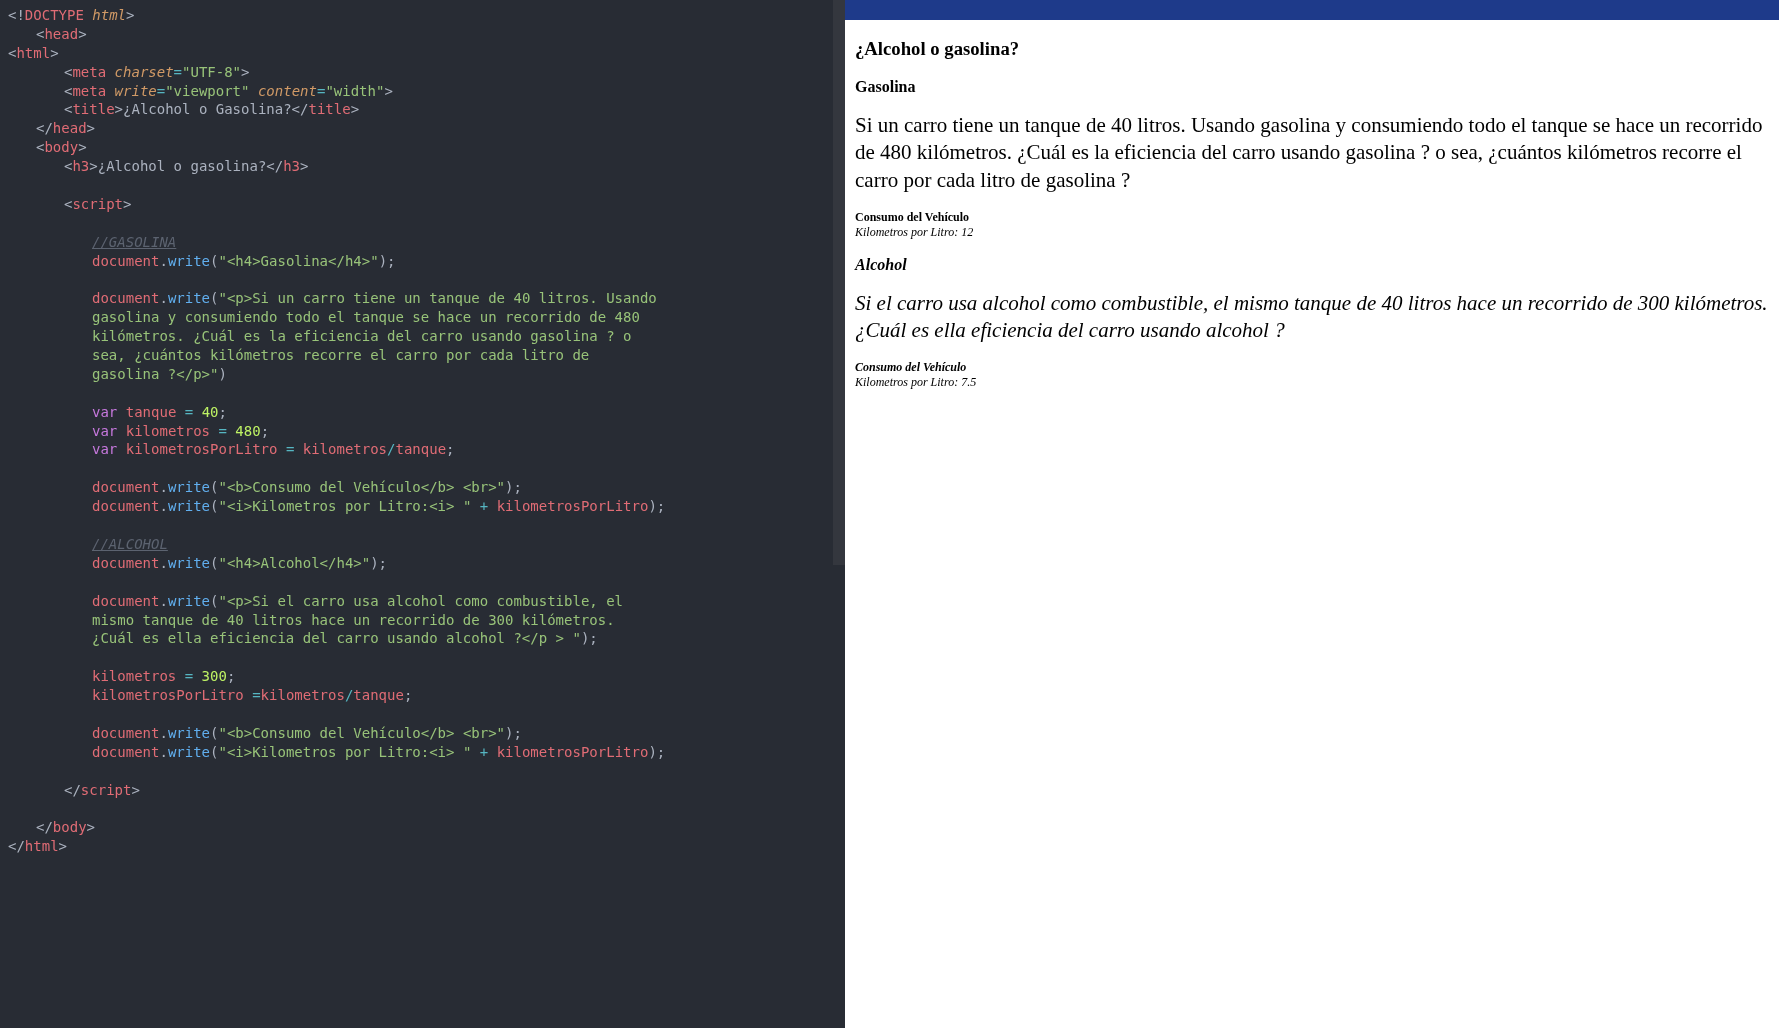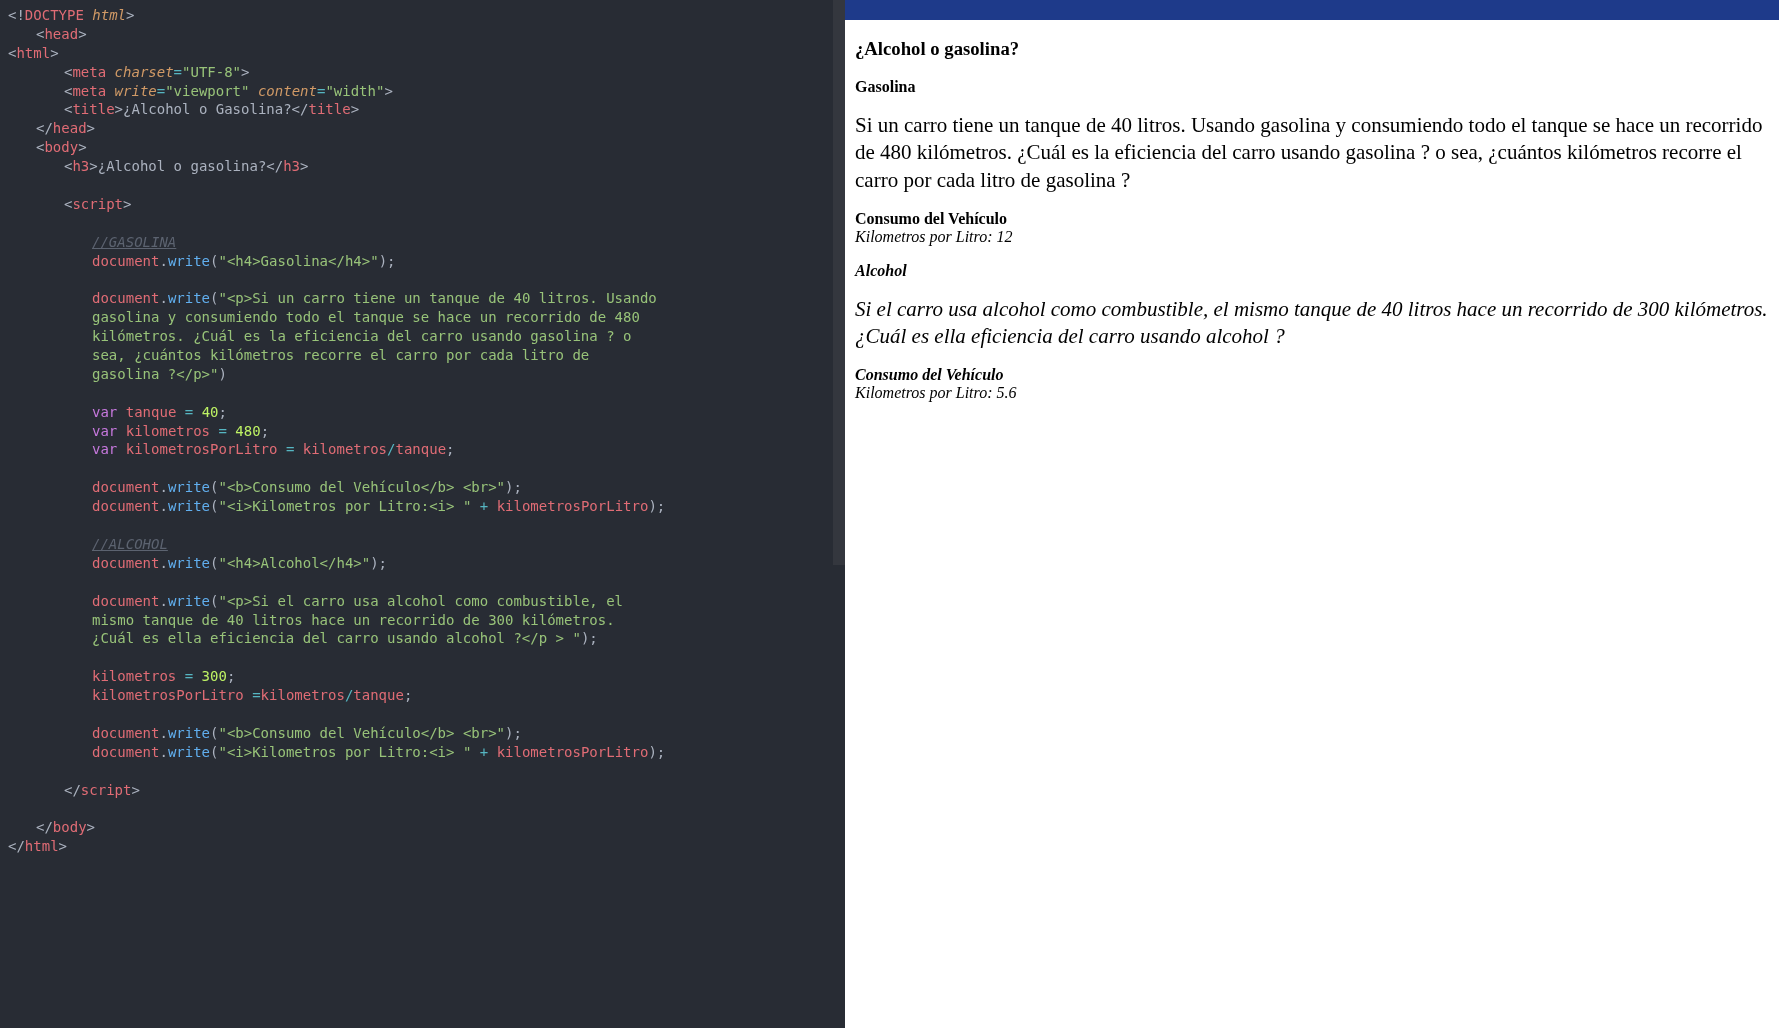"Consumo del Vehículo" .preview-content .consumo { font-size: 16px -> 12px }
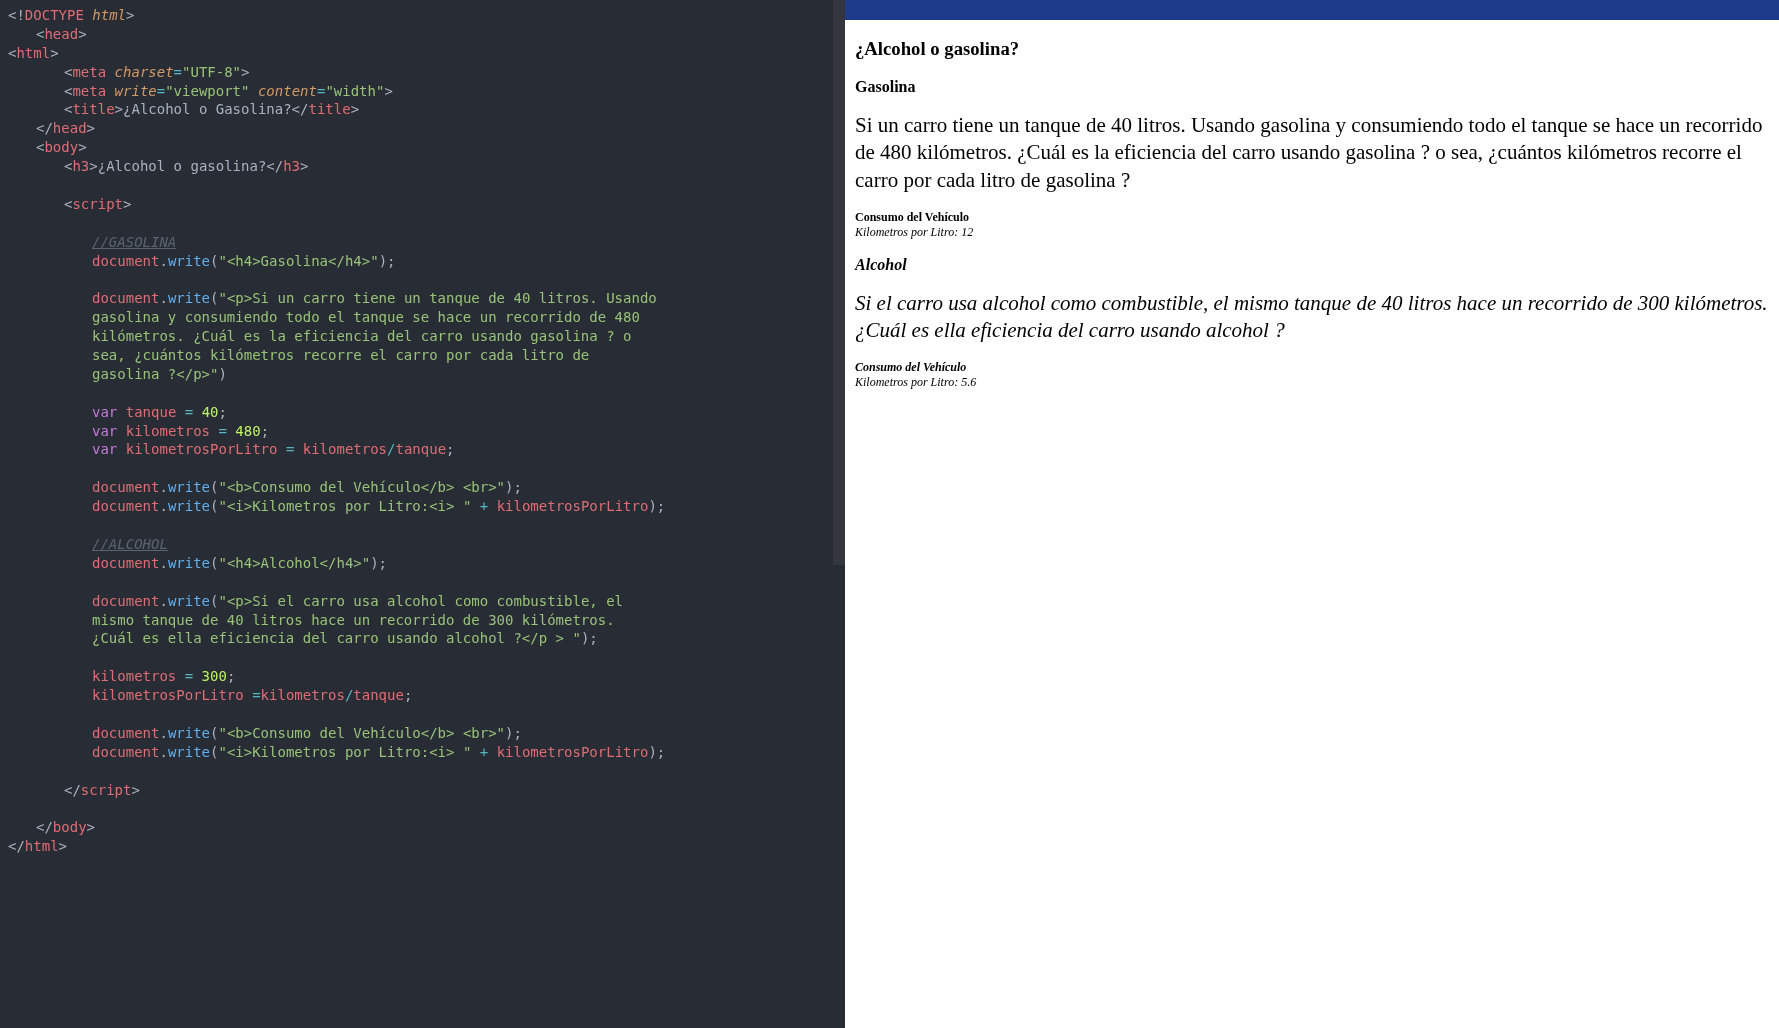"Kilometros por Litro: 5.6" i { text: 5.6 -> 7.5 }
